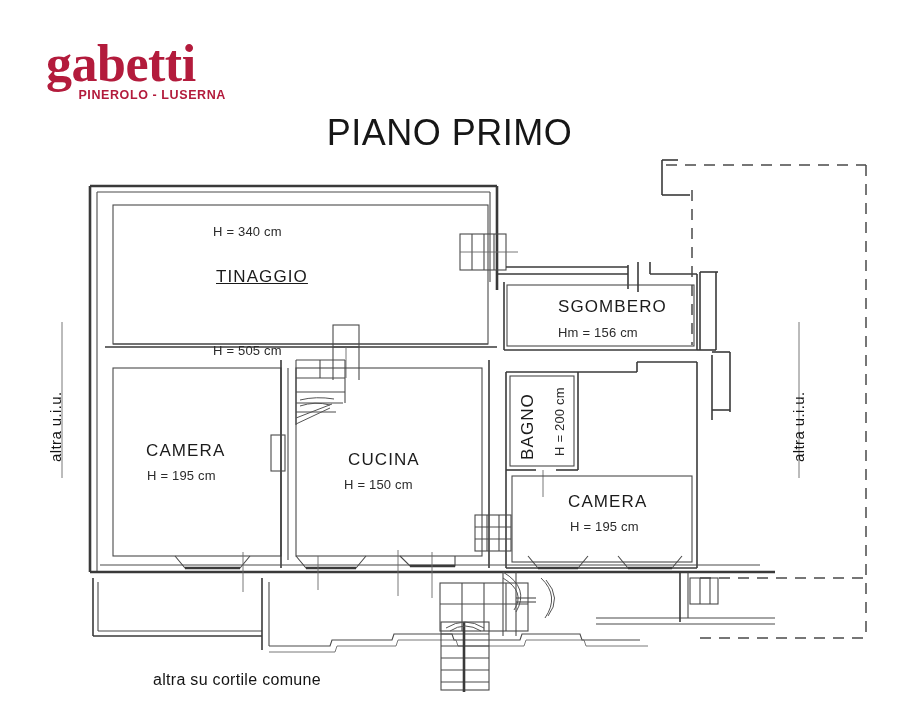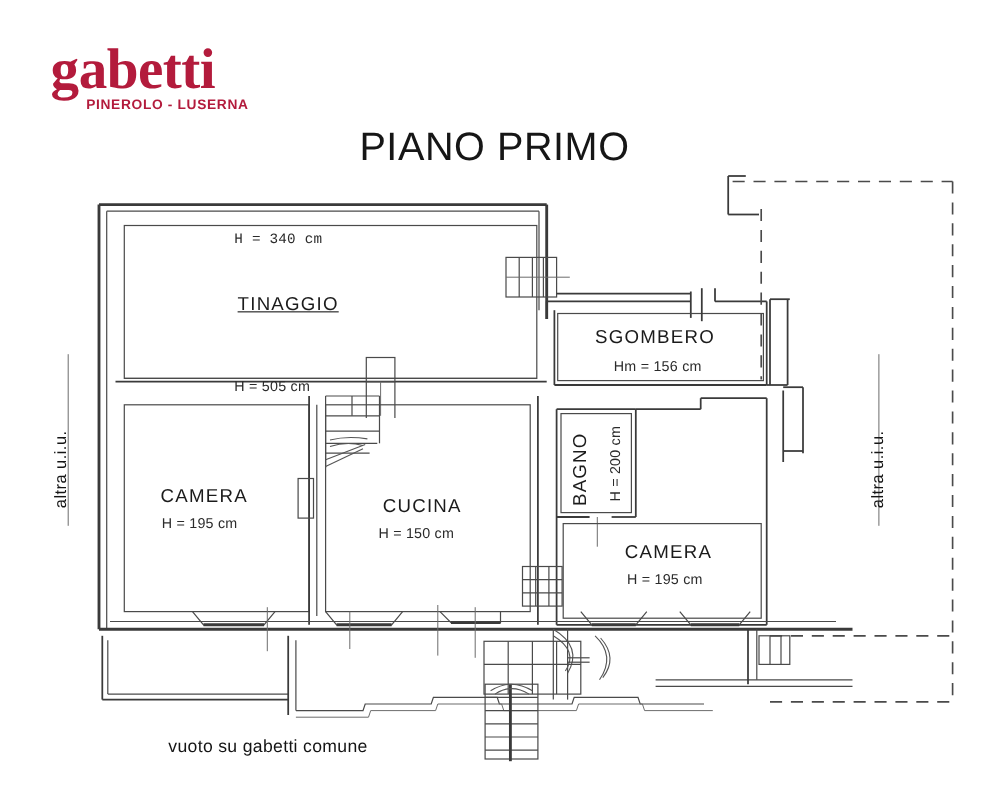"H = 340 cm" div.lbl { font-family: Liberation Mono, monospace -> none; top: 210px -> 224px }
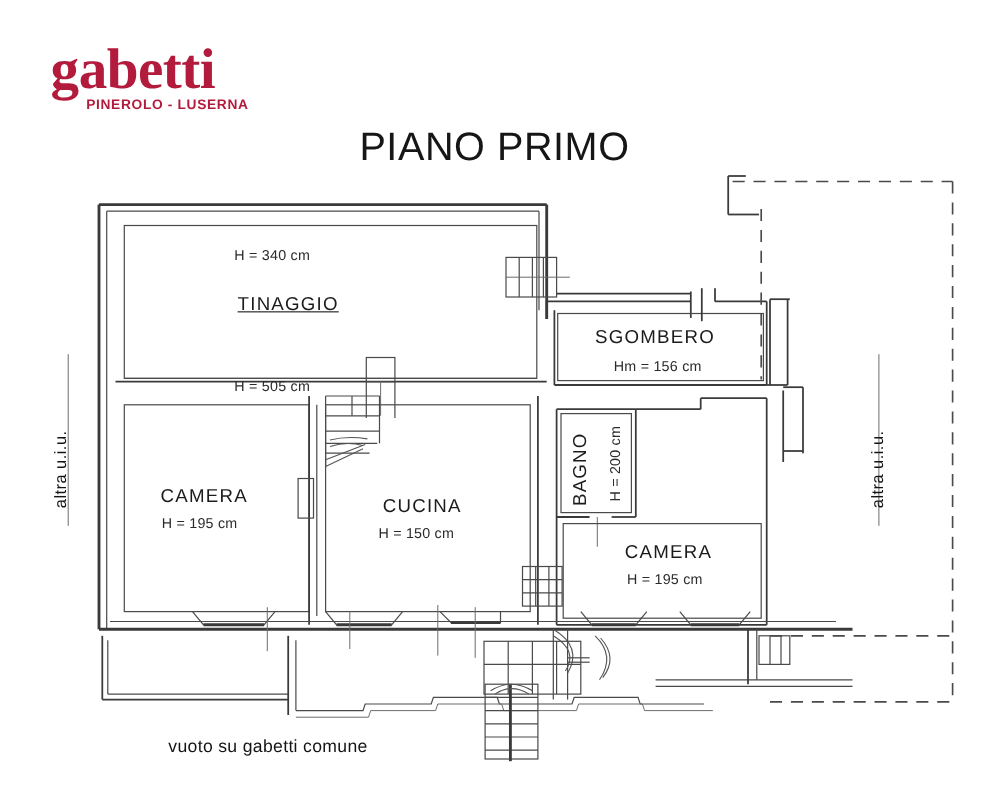"SGOMBERO" div.lbl { left: 541px -> 558px }
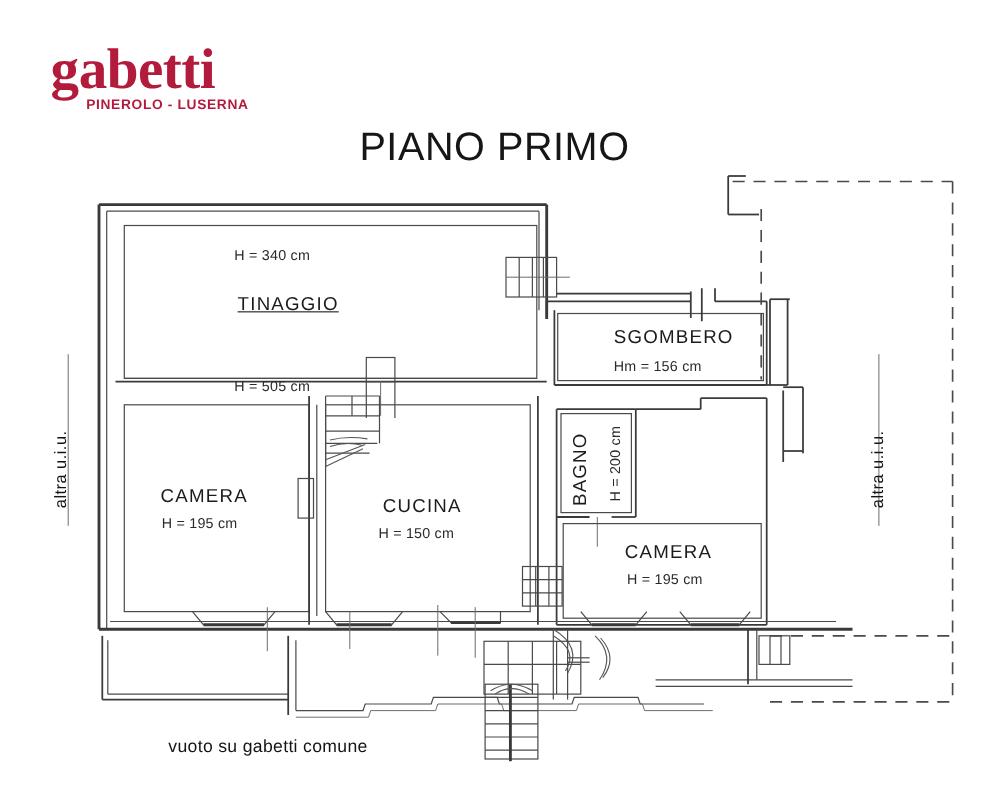"vuoto su gabetti comune" div.lbl { text: vuoto su gabetti -> altra su cortile }
